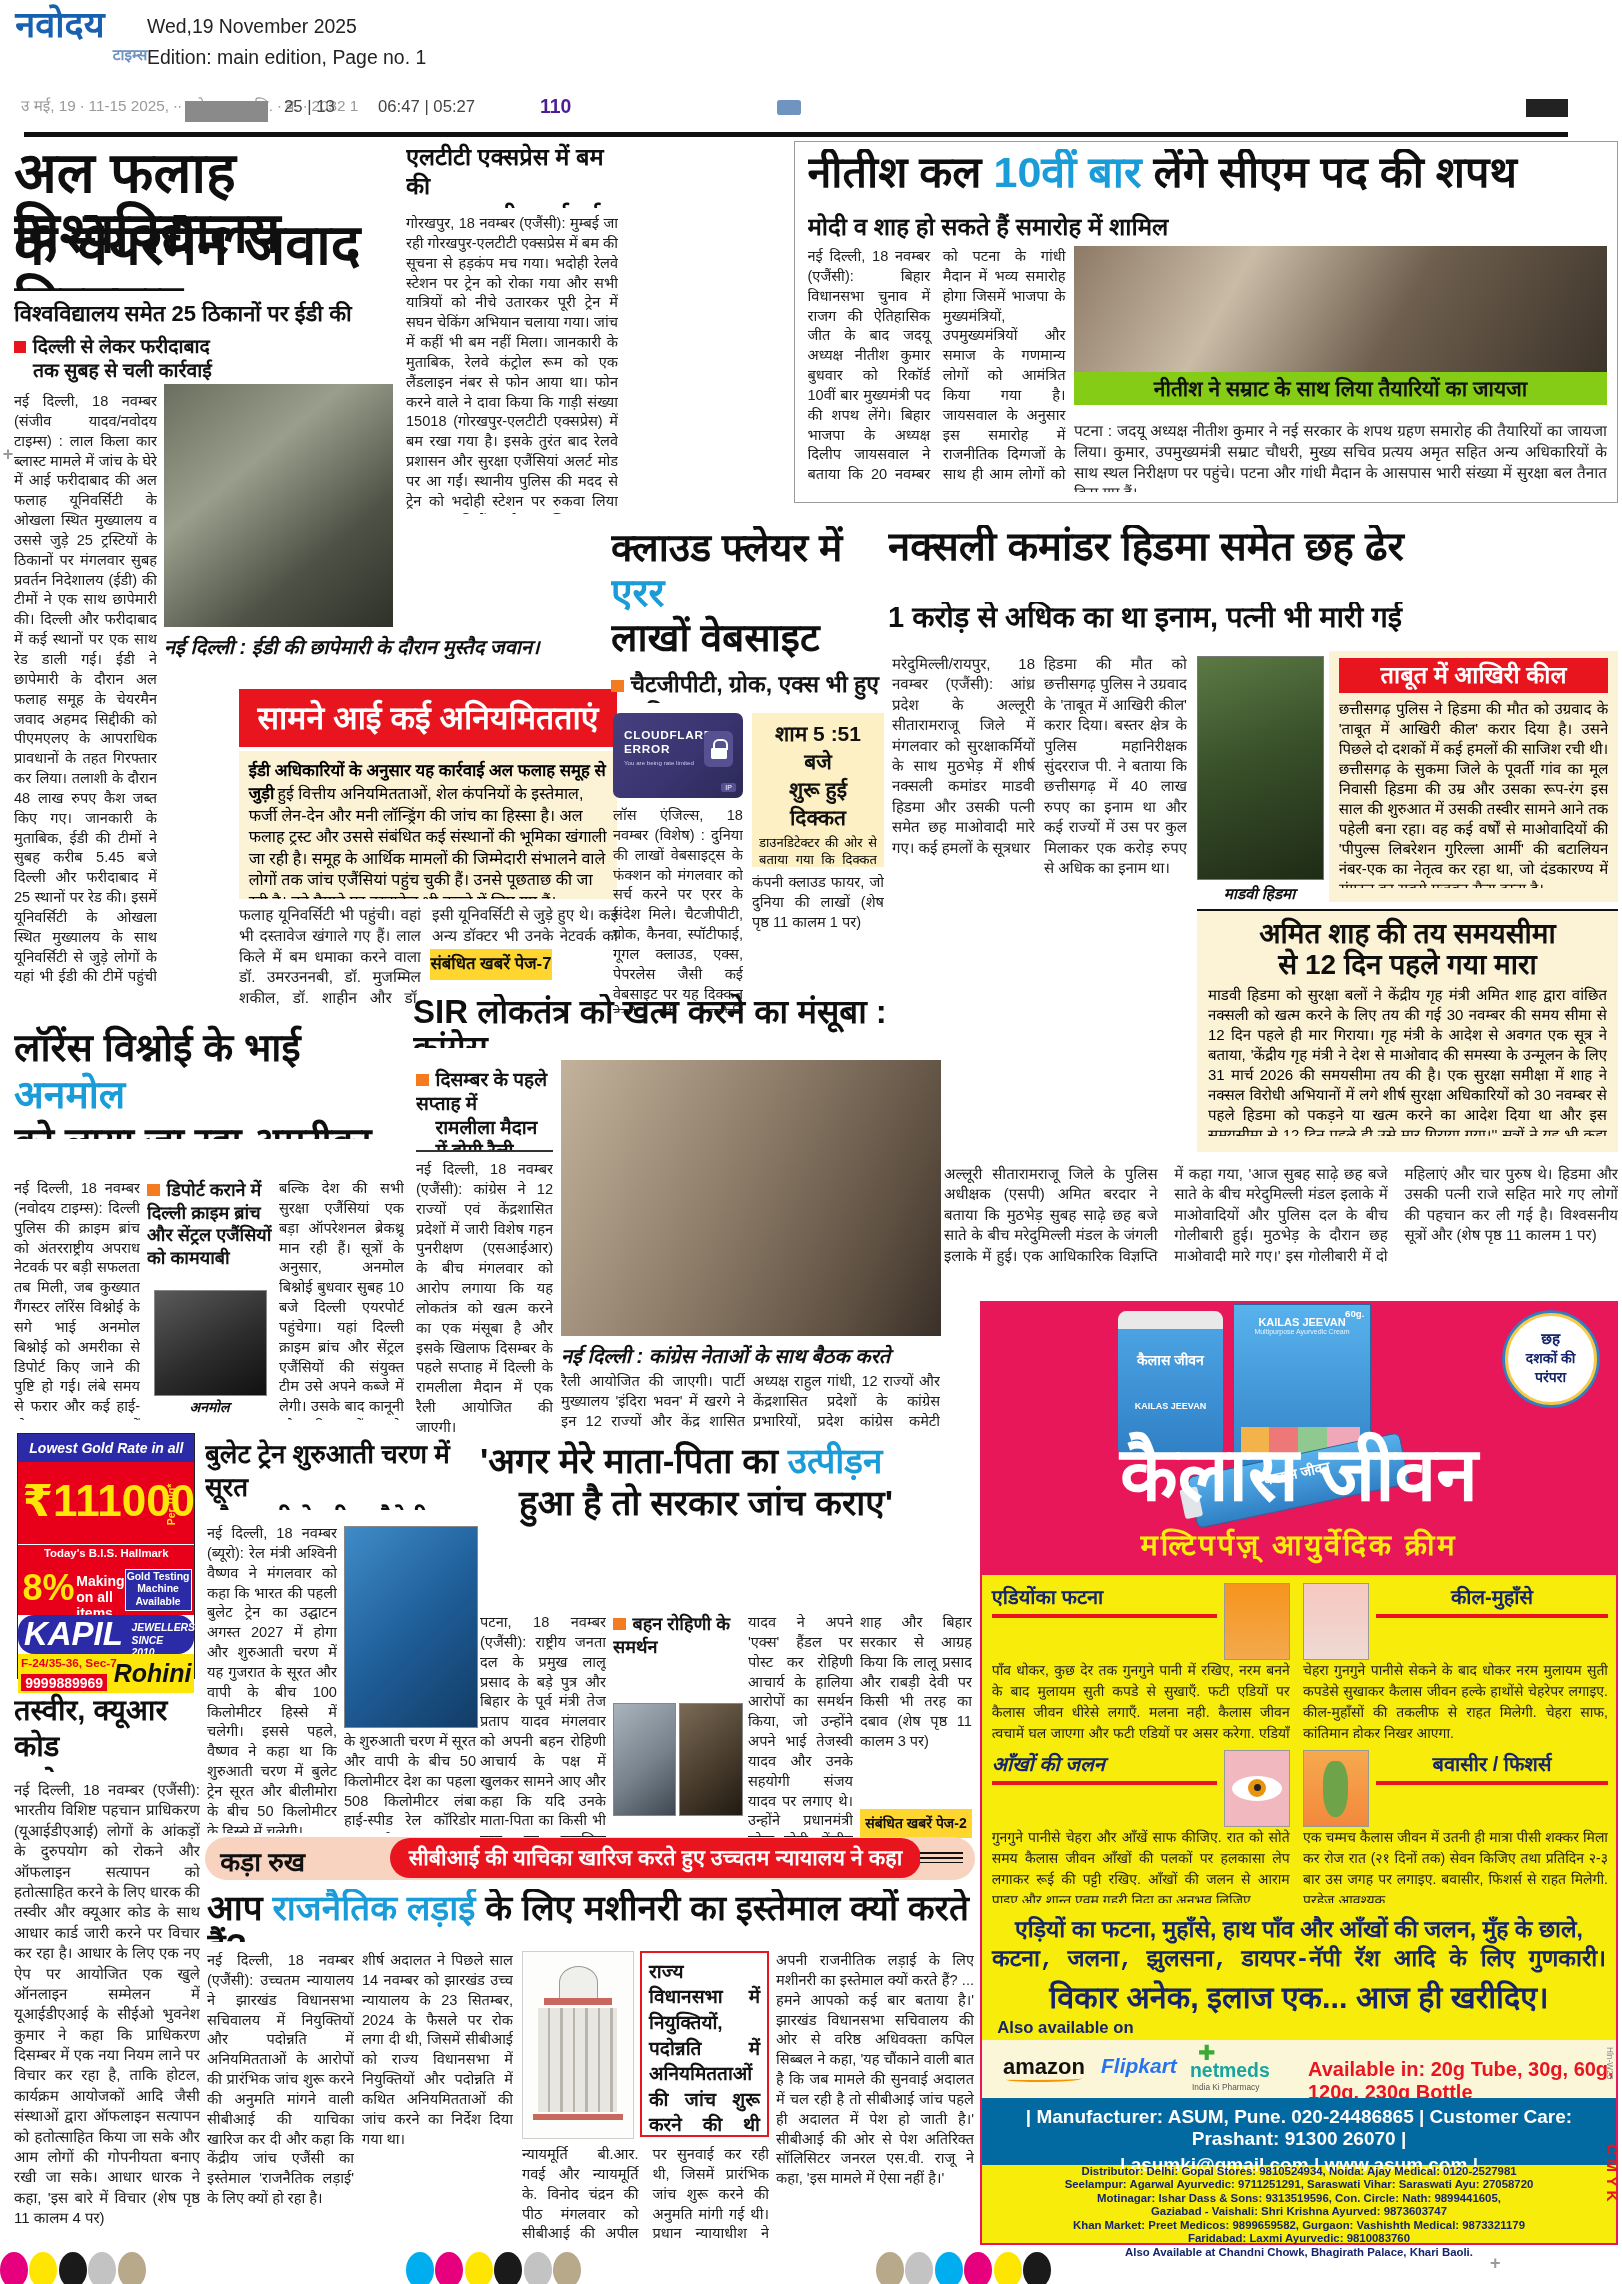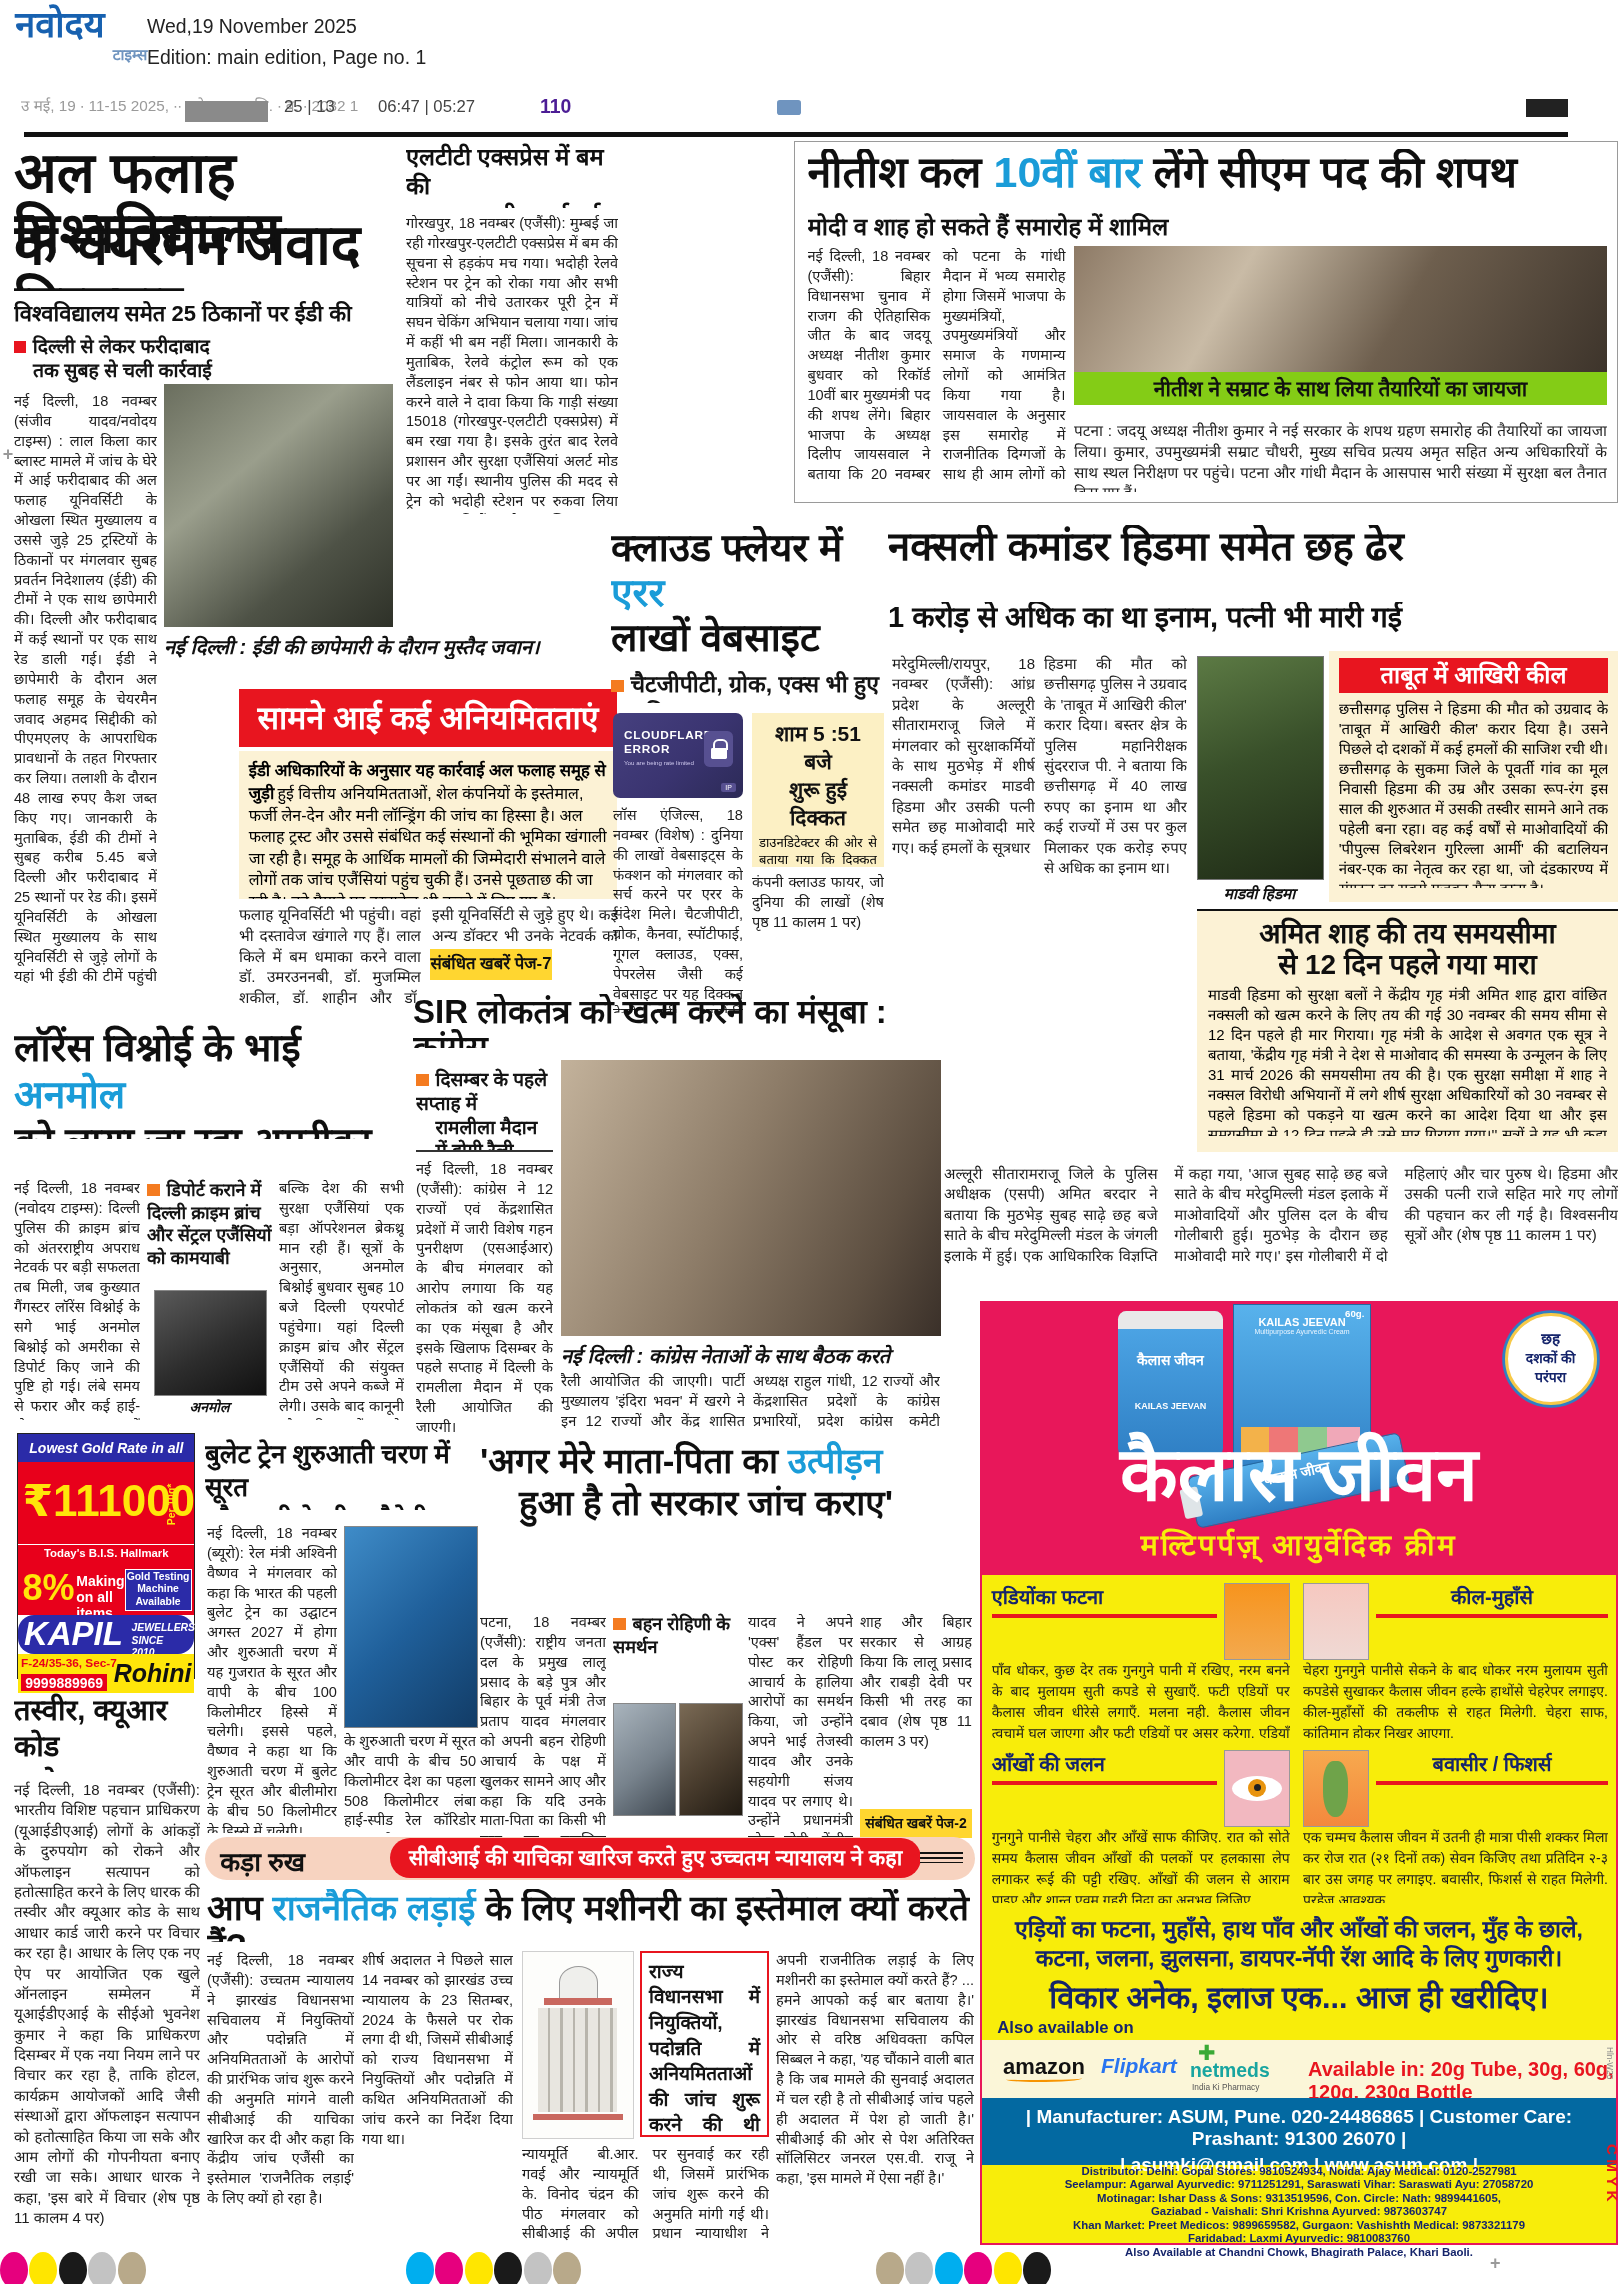"आँखों की जलन" div { font-style: none -> italic }
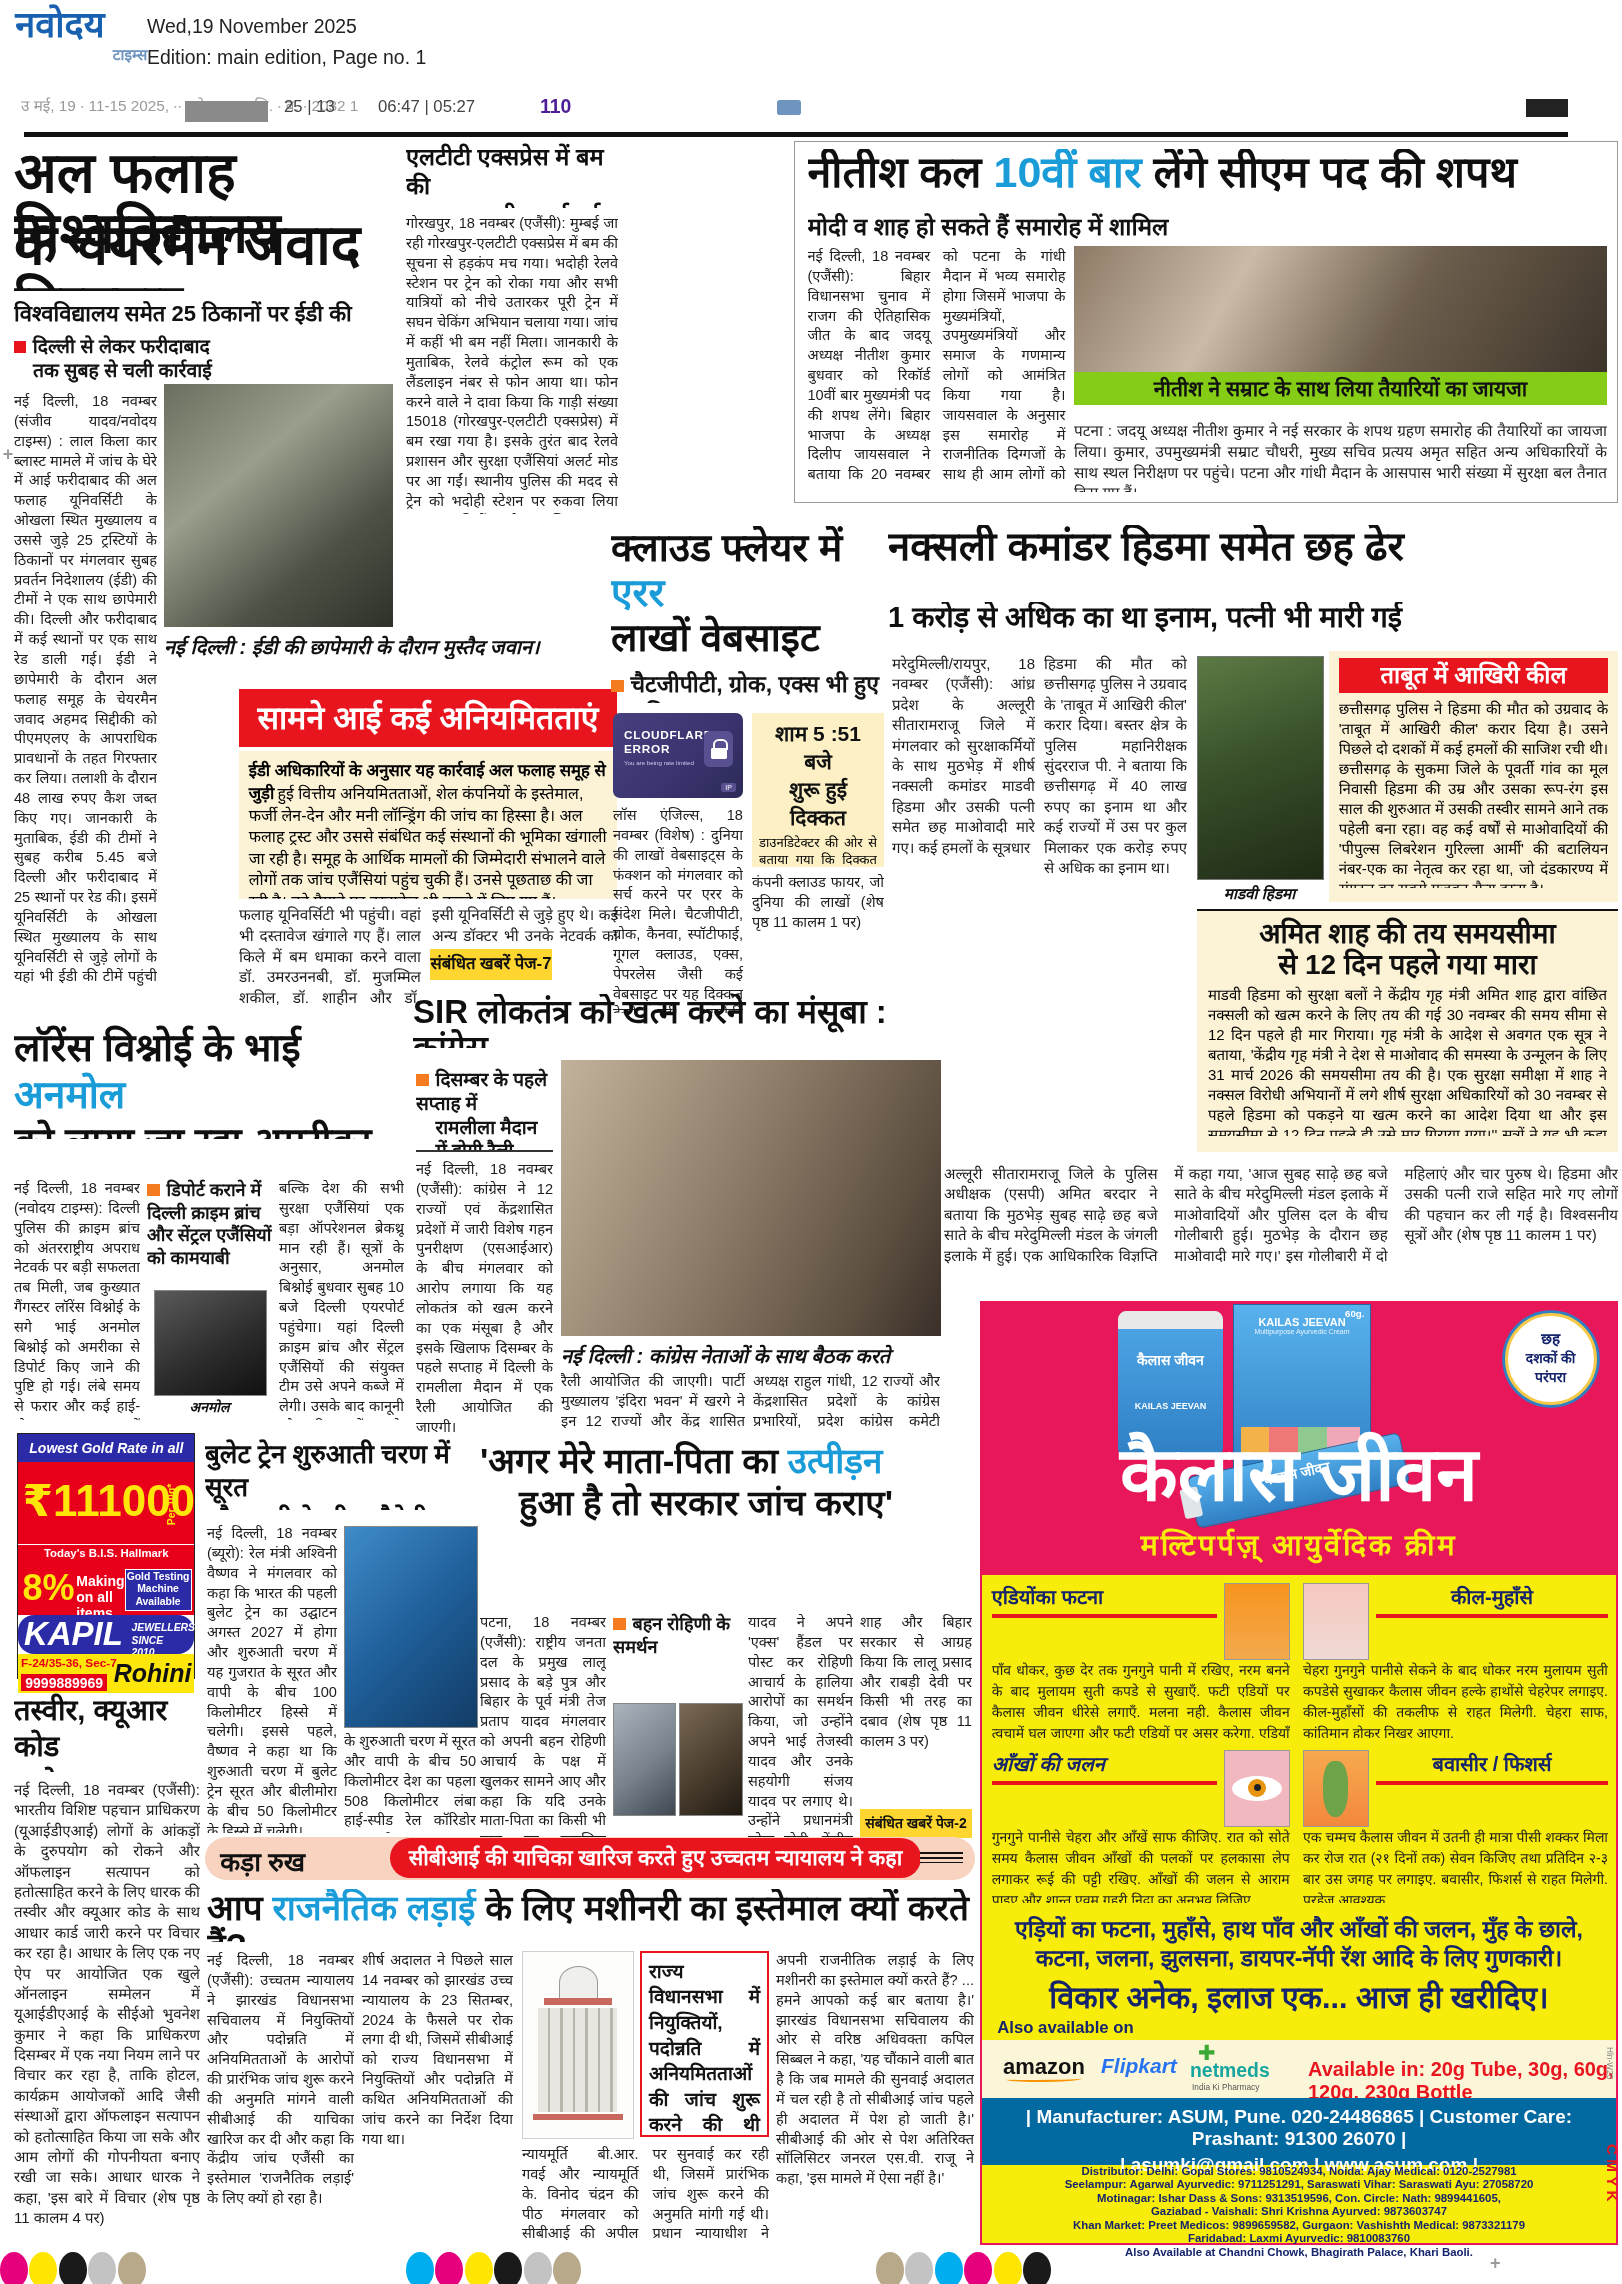"कटना, जलना, झुलसना, डायपर-नॅपी रॅश" div.abs { font-family: none -> Liberation Mono, monospace }
